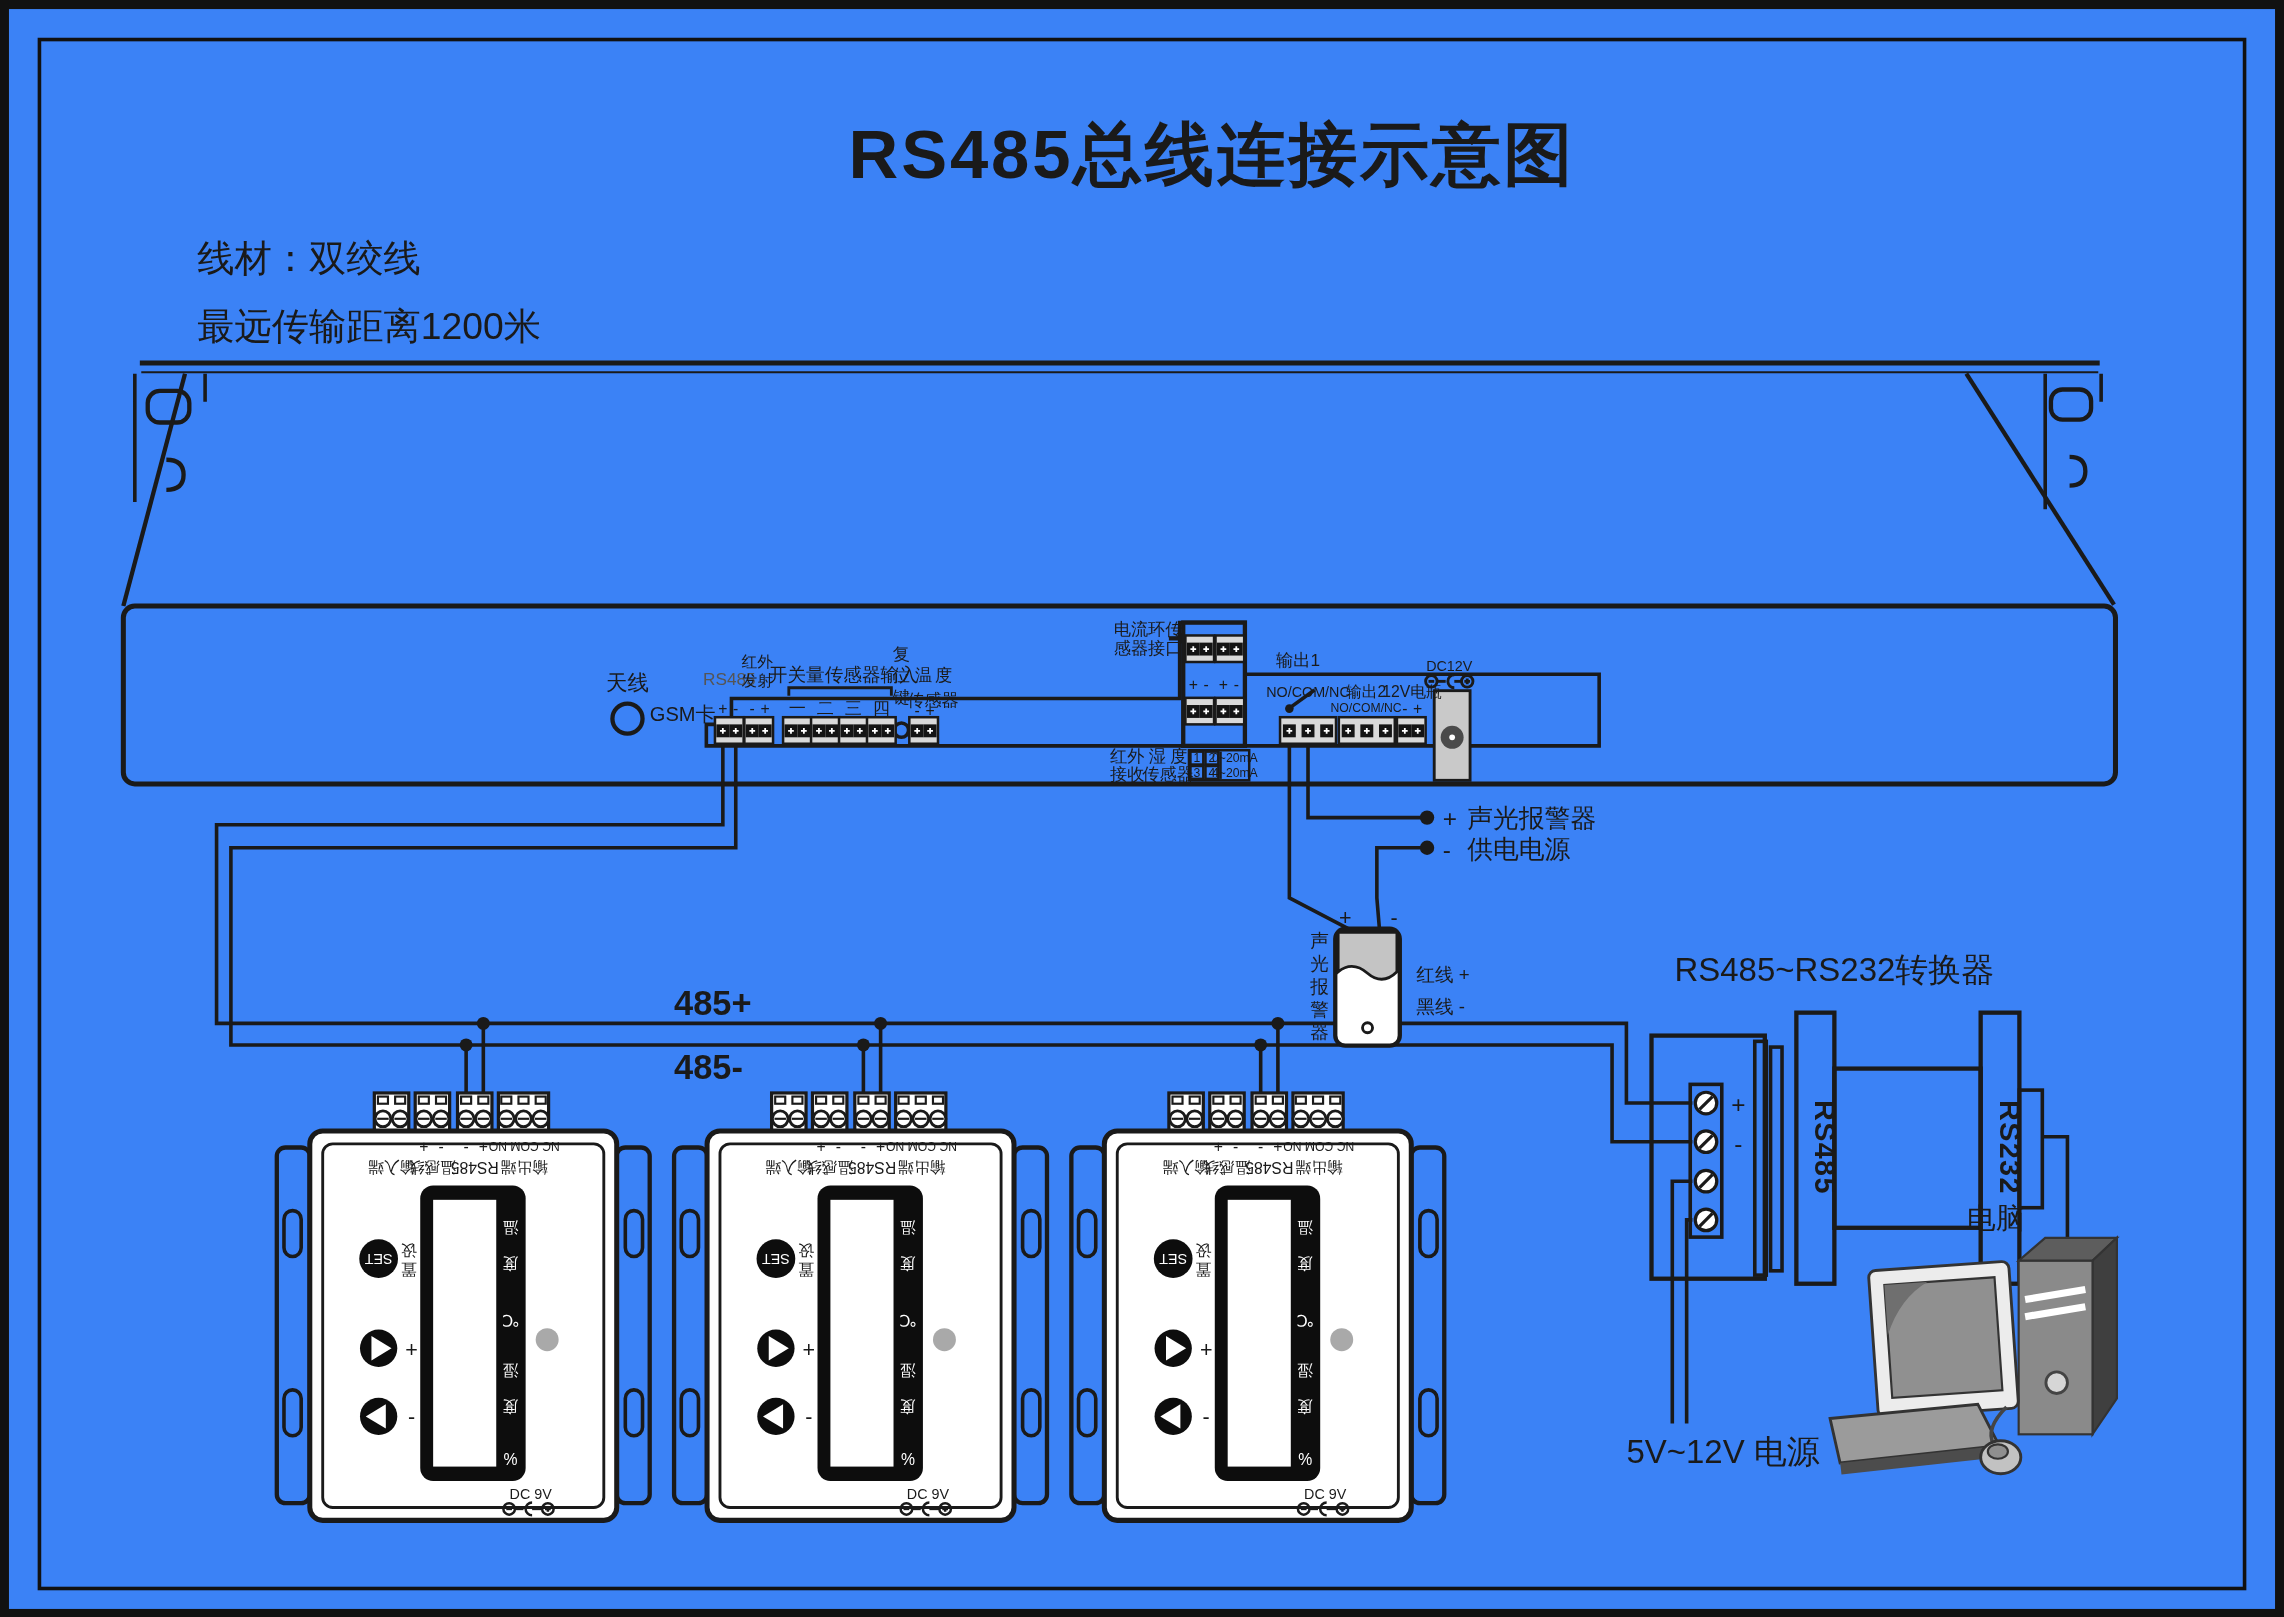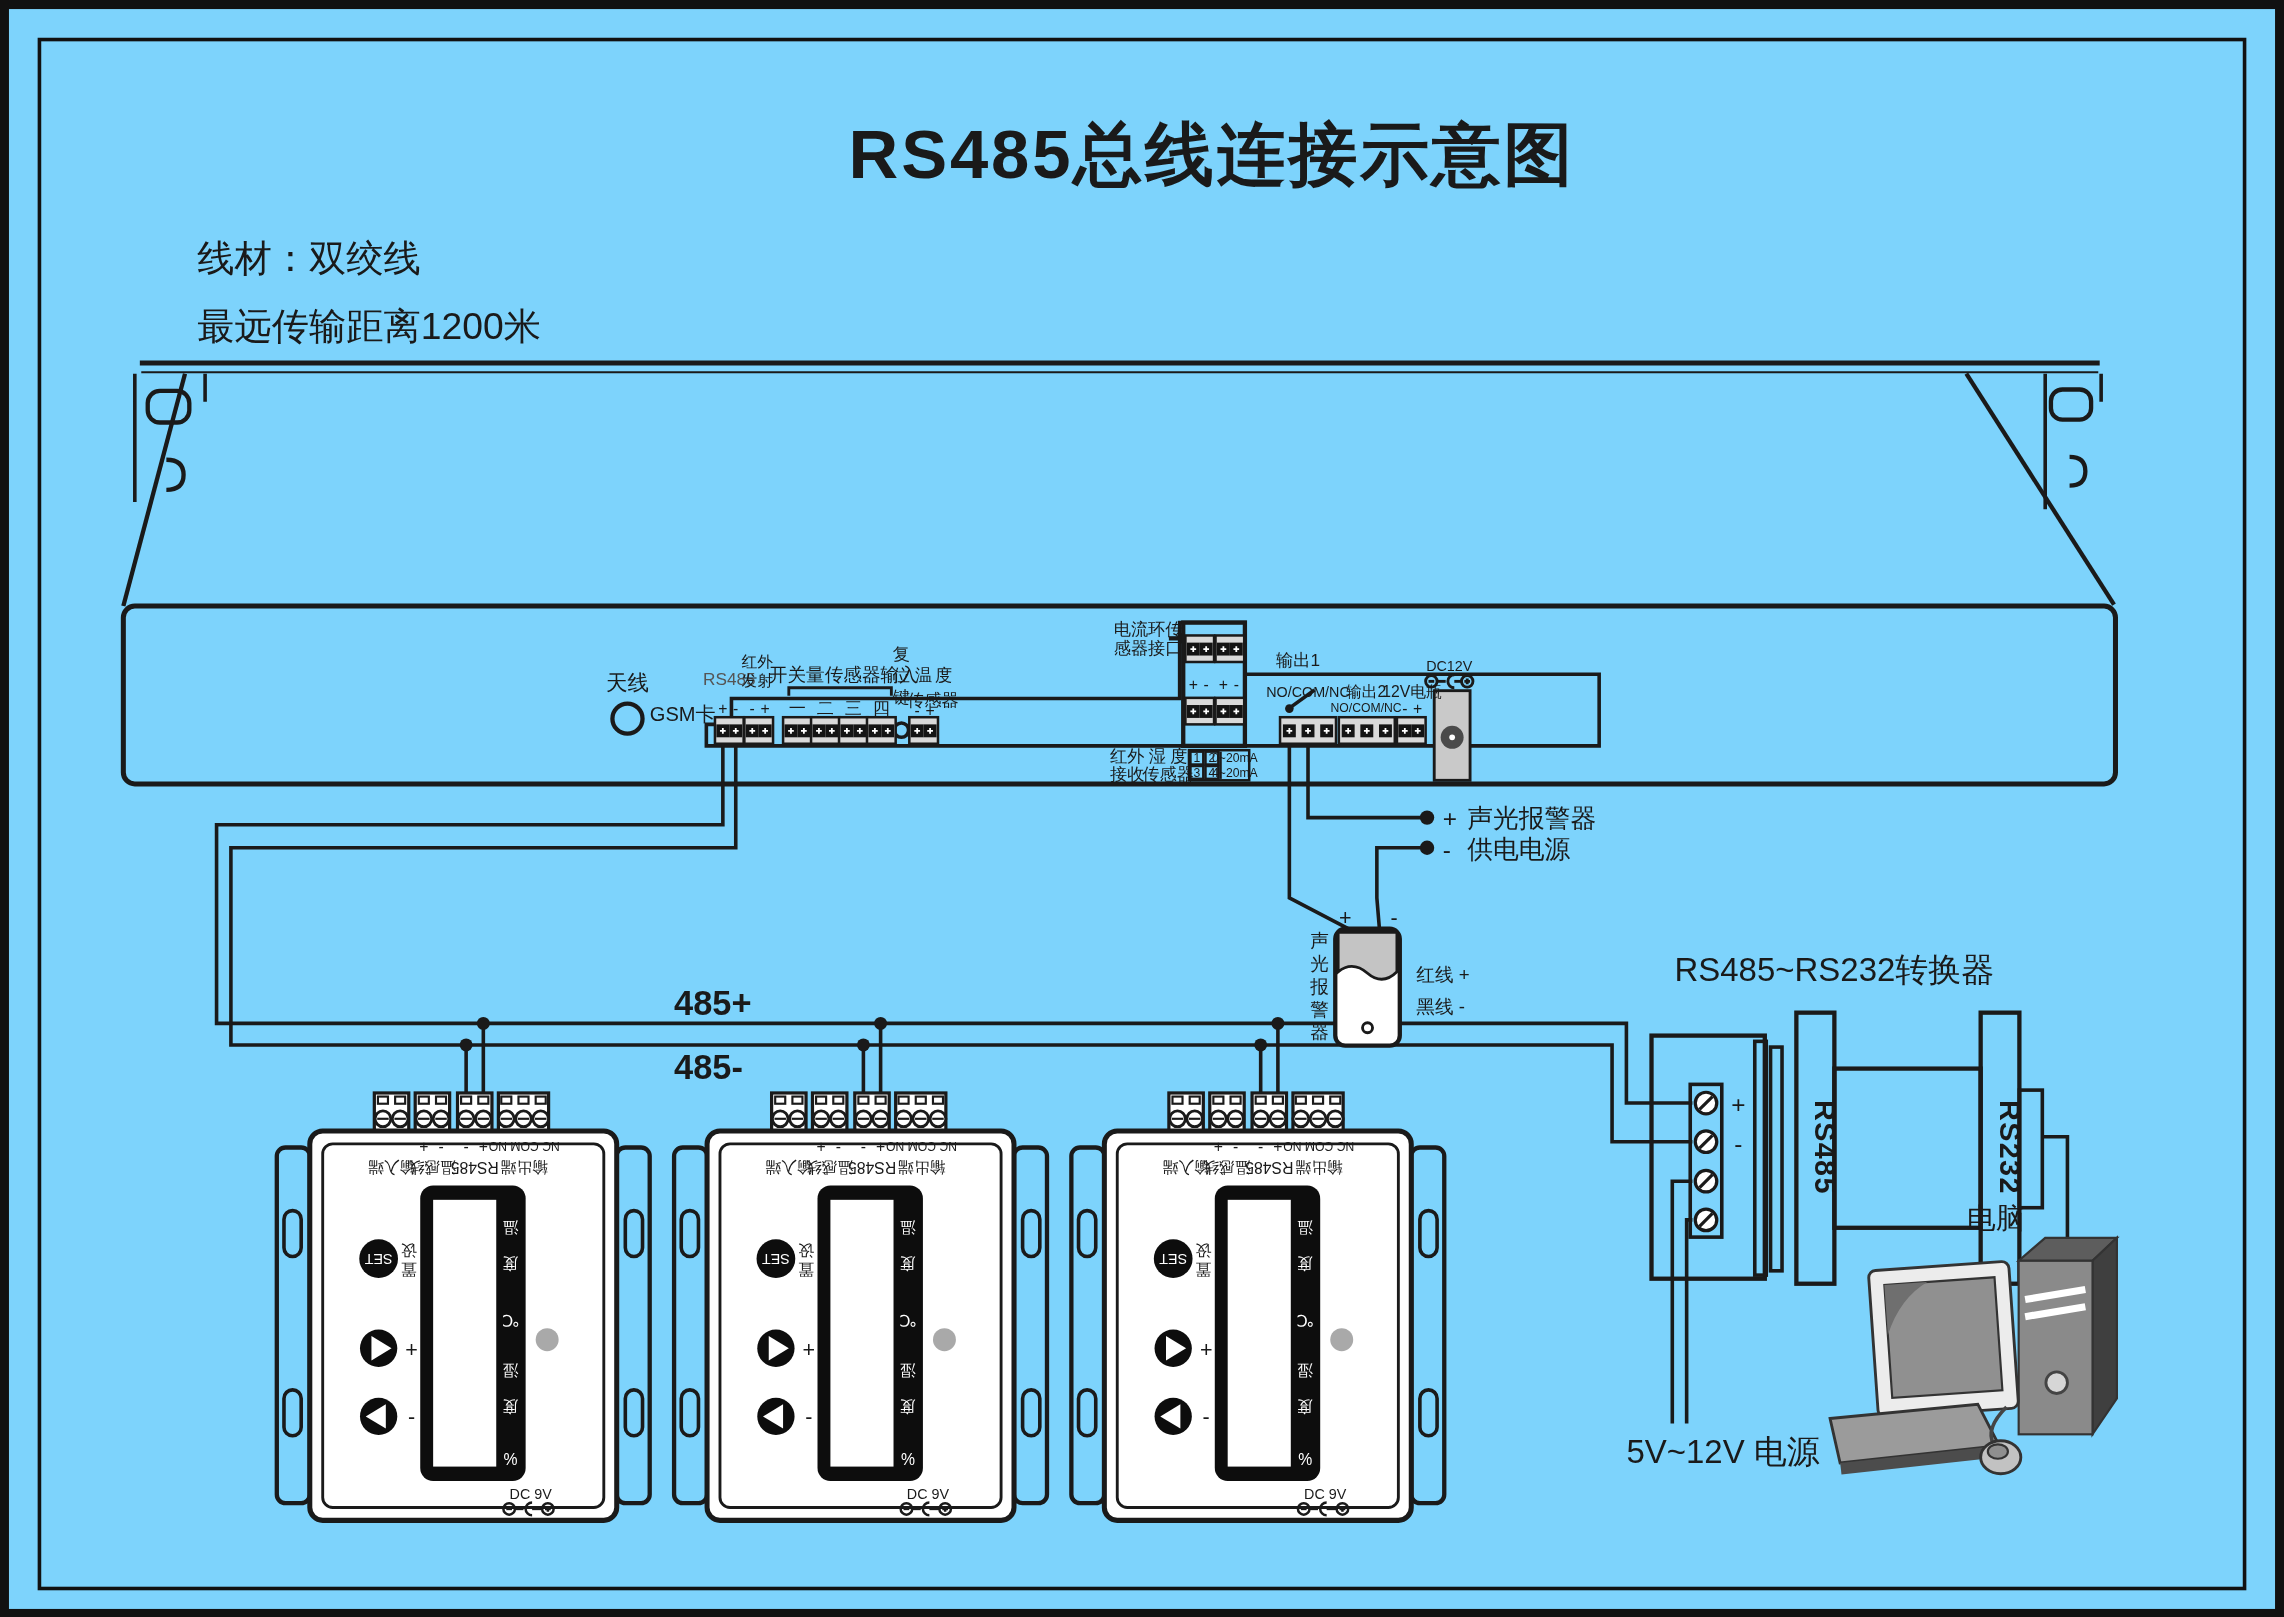"RS485总线连接示意图" #stage { background: #7dd3fc -> #3b82f6 }
